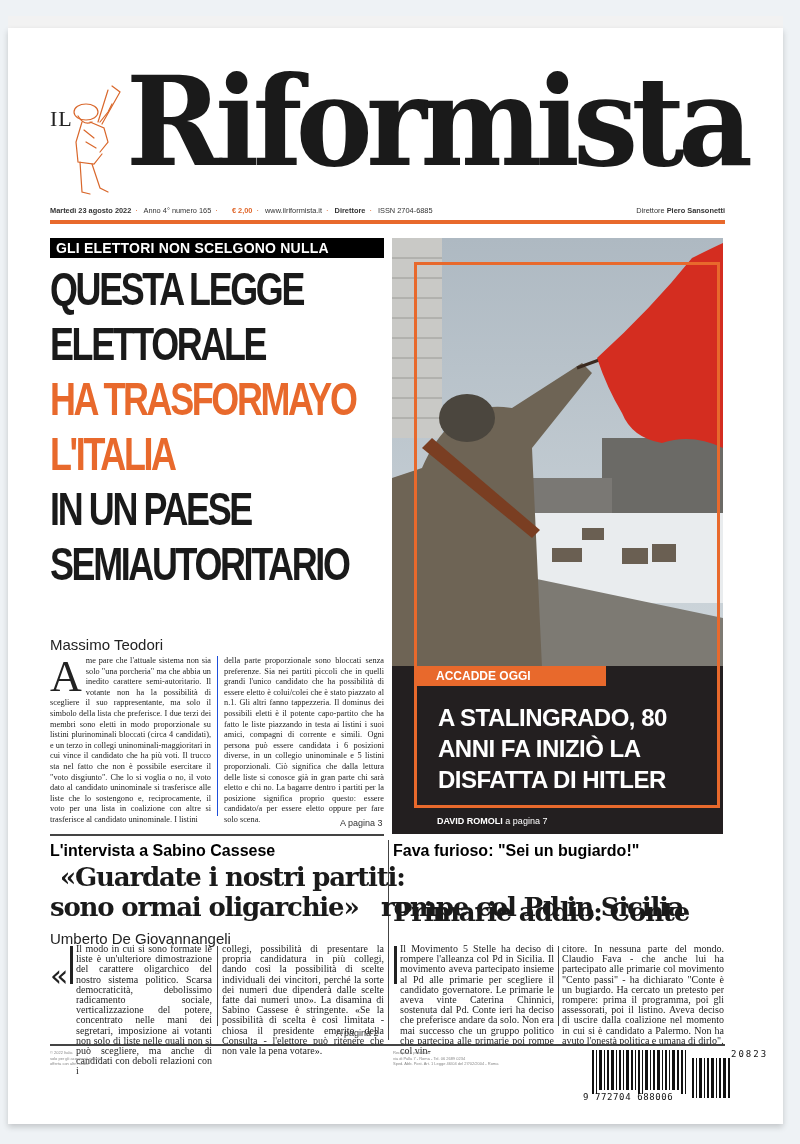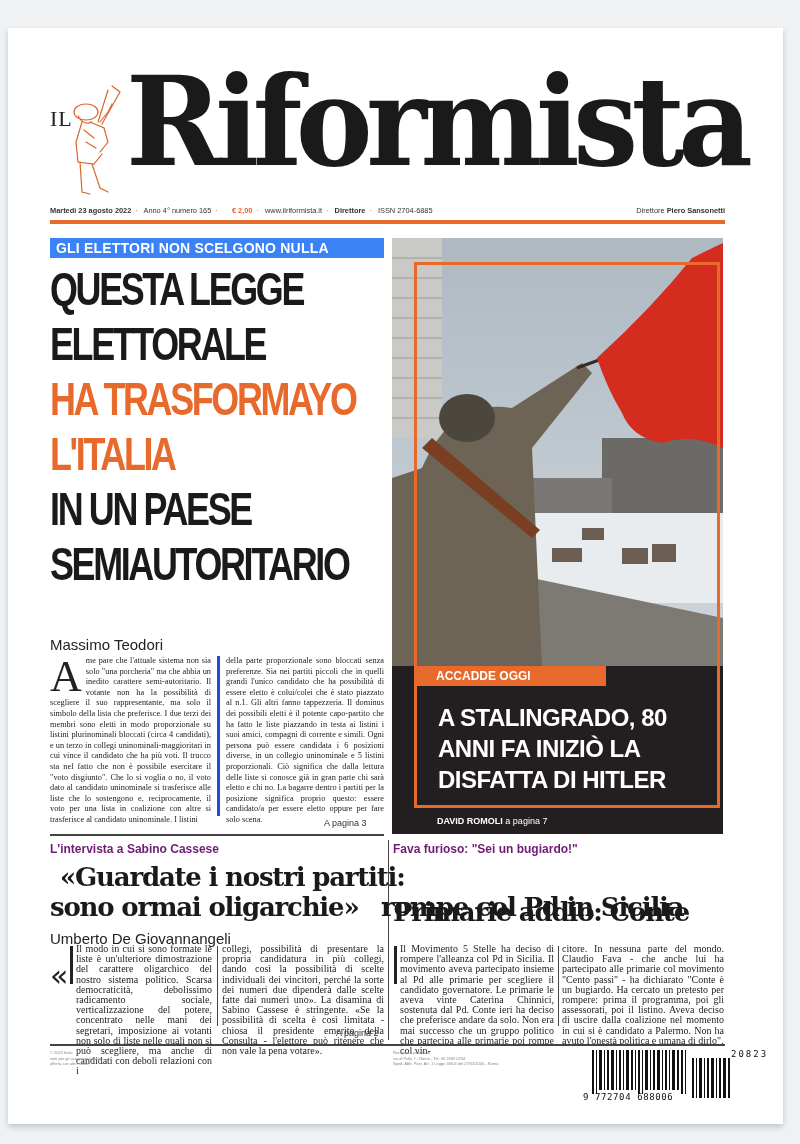"GLI ELETTORI NON SCELGONO NULLA" .kicker-bar { background: #3b82f6 -> #000000 }
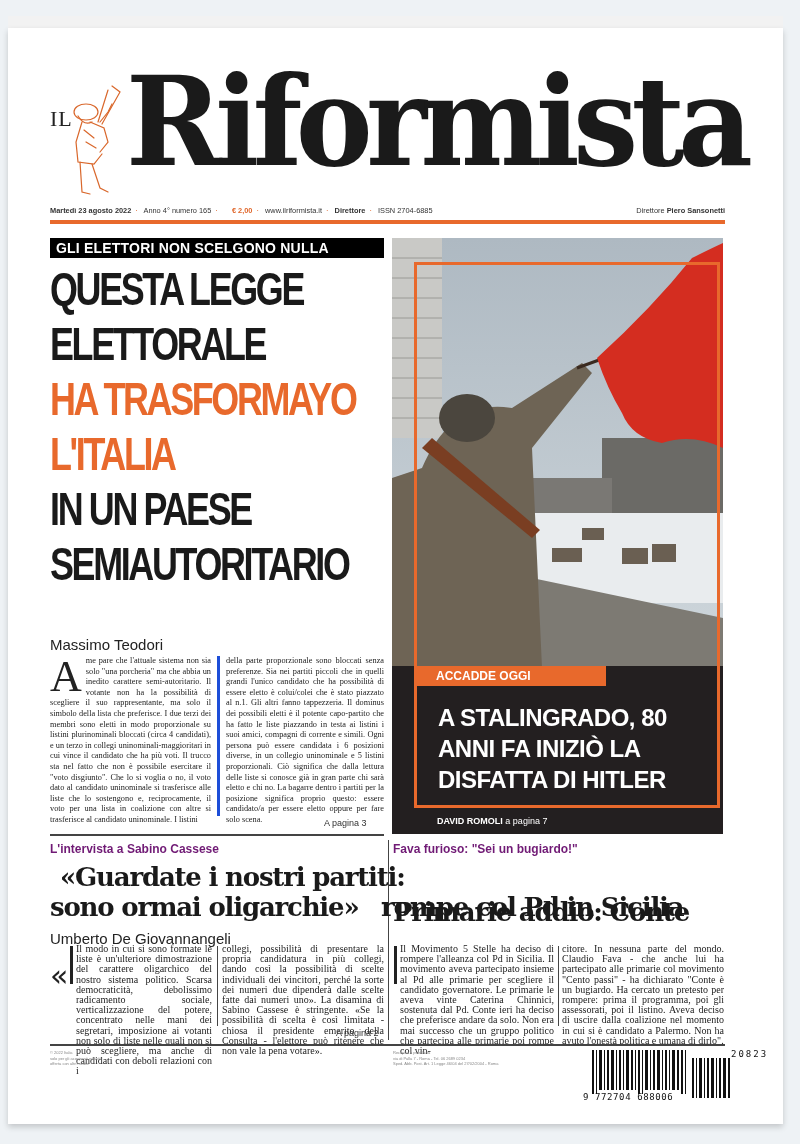"della parte proporzionale sono bloccati" .col2 { border-left: 3px solid #1d4ed8 -> 1px solid #1d4ed8 }
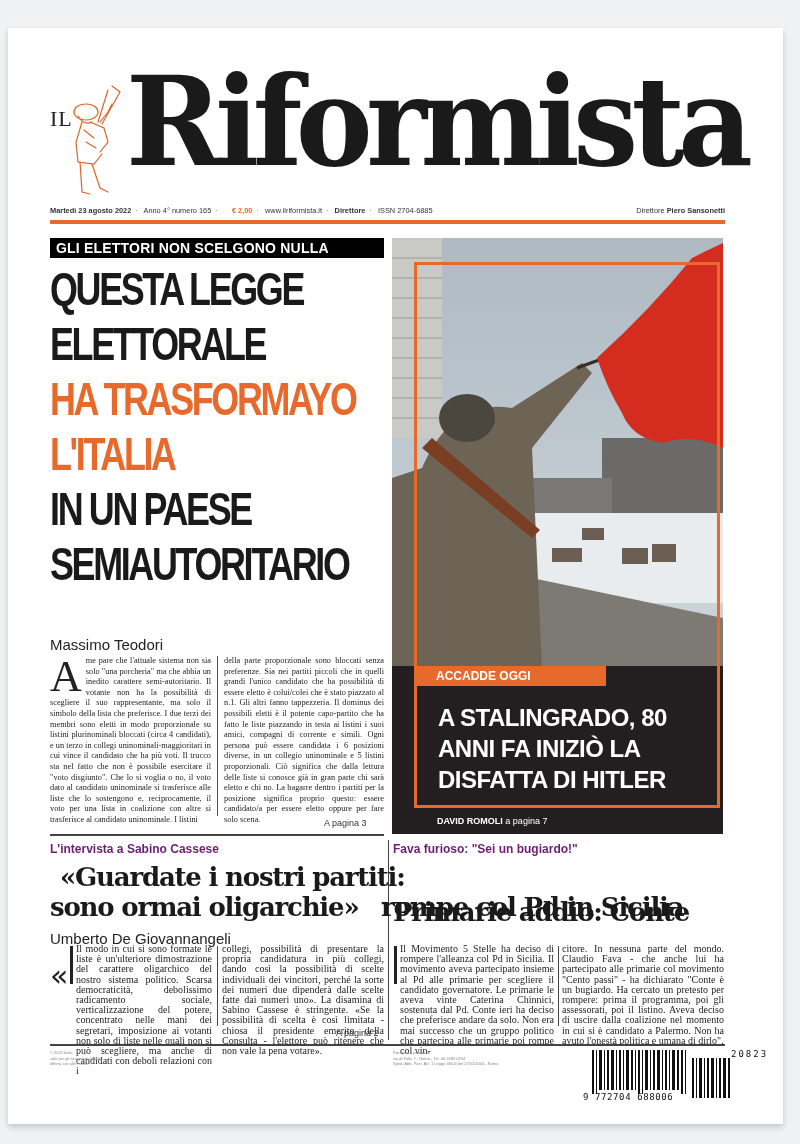"A pagina 3" div.page-ref { left: 324px -> 340px }
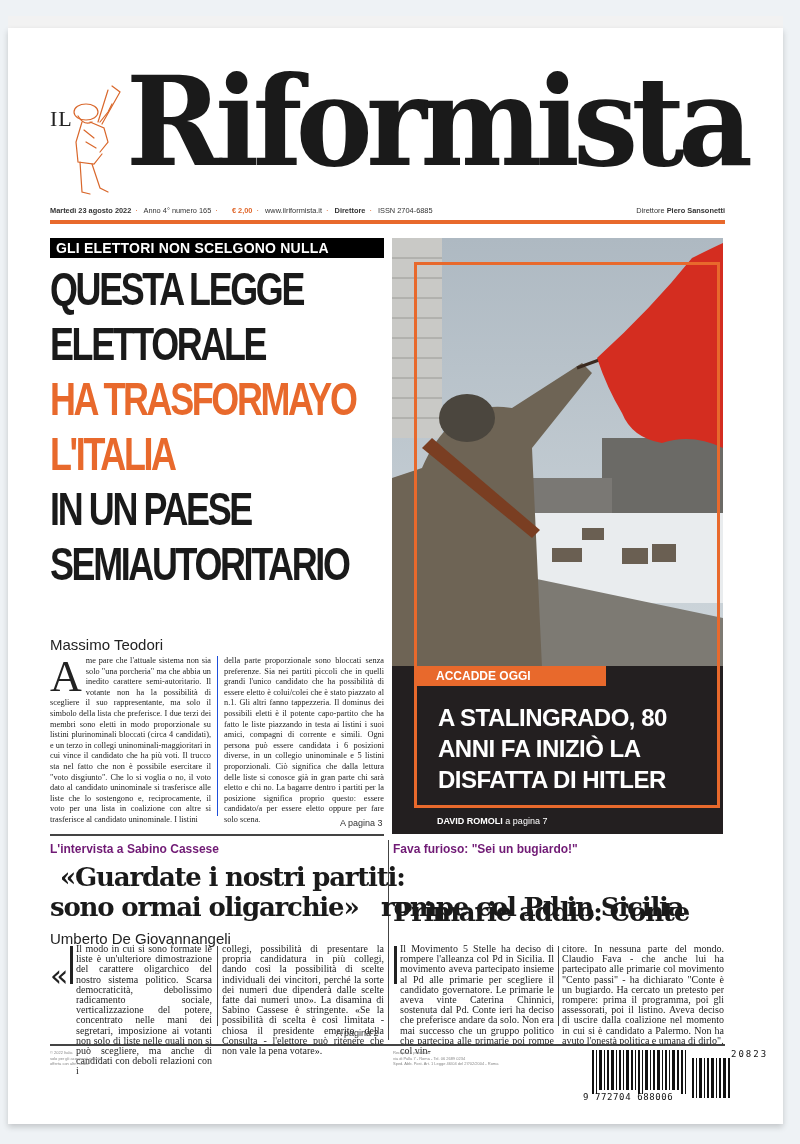"L'intervista a Sabino Cassese" .section-kicker { color: #701a75 -> #000000; font-size: 12px -> 16px }
